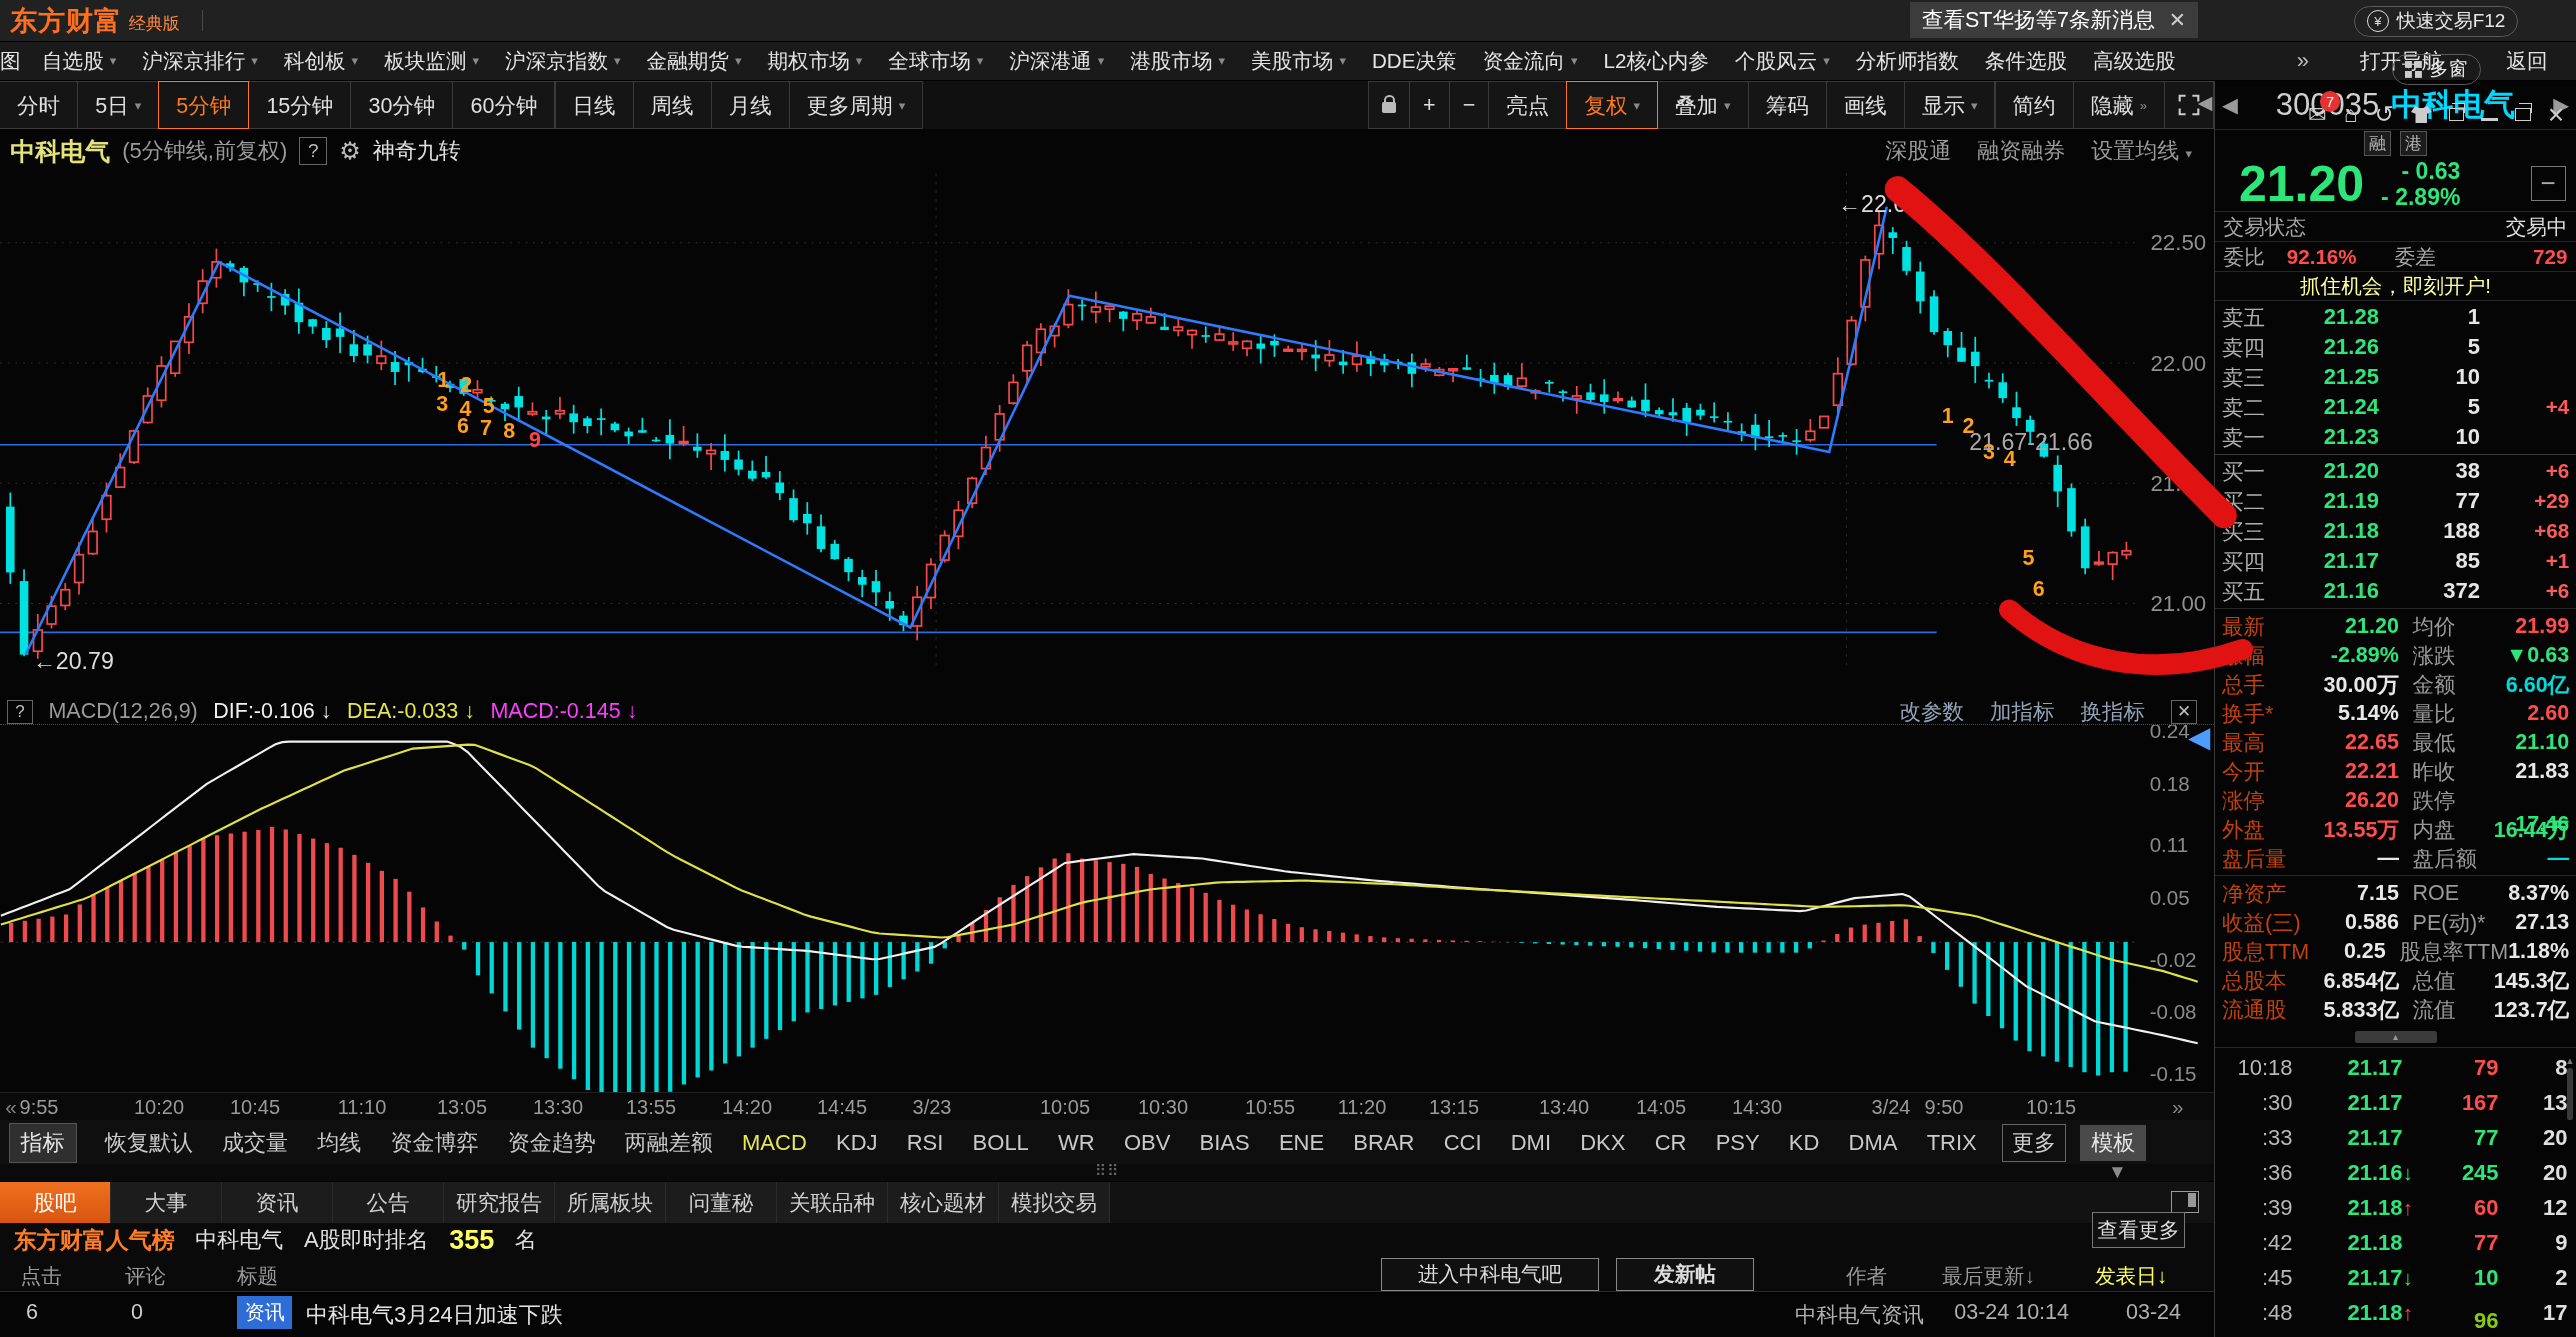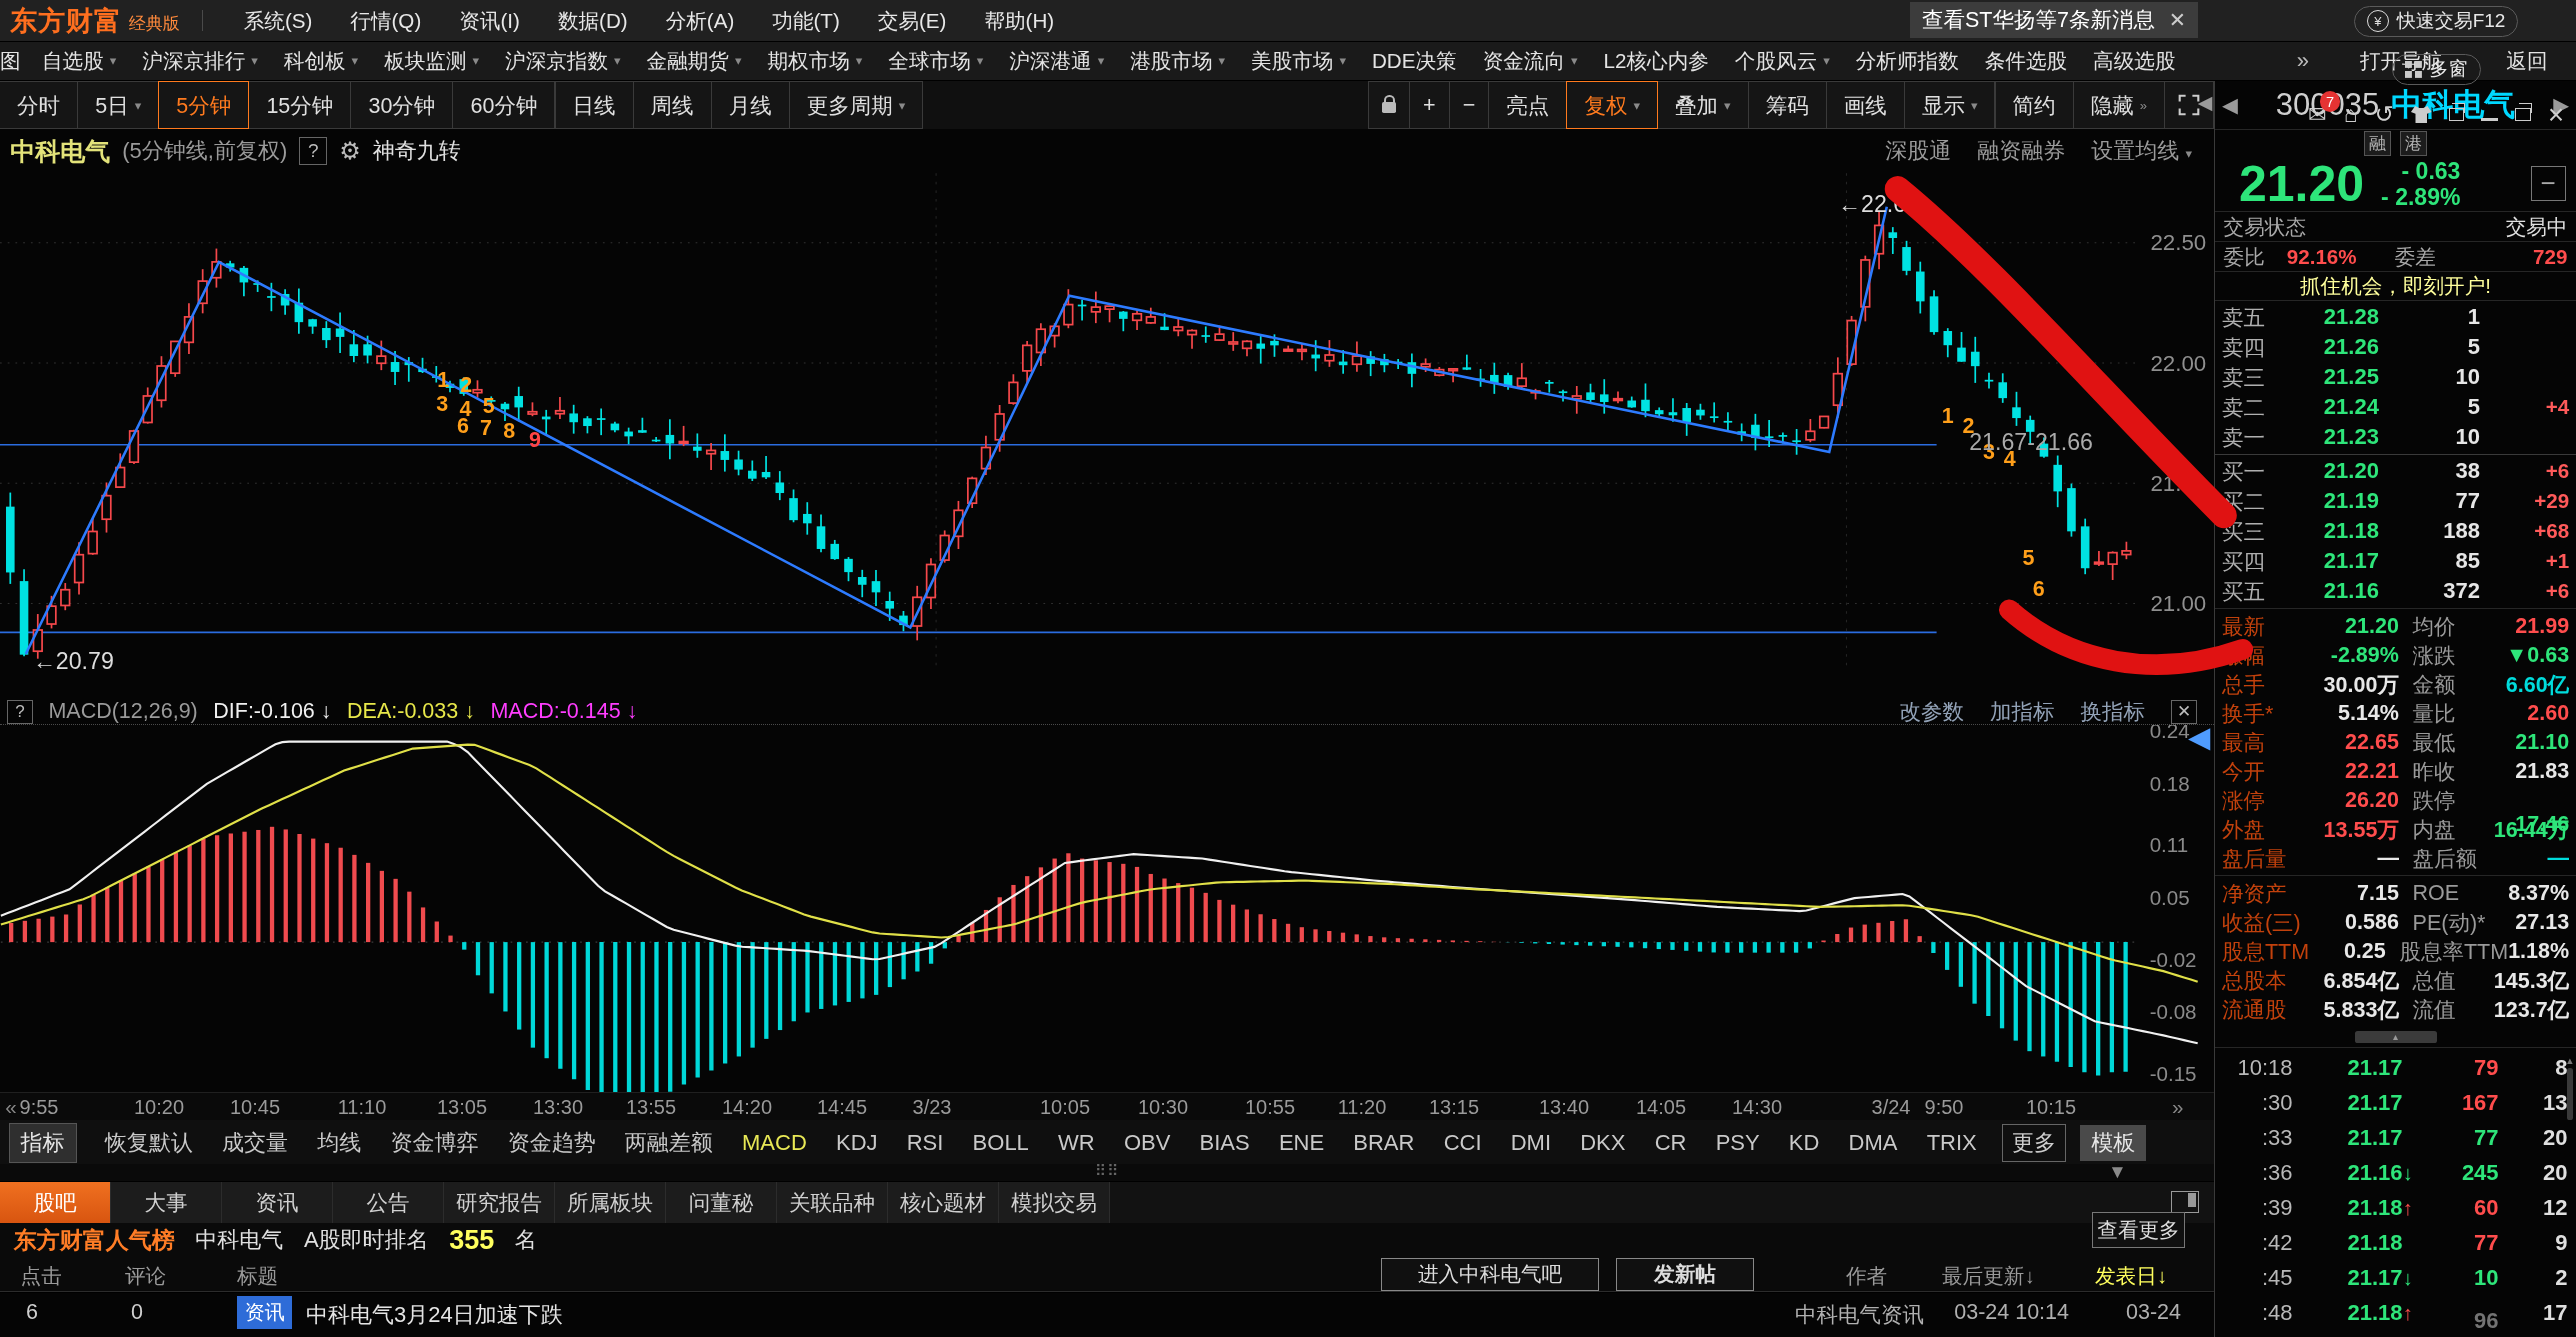"系统(S)" div.menubar { html: <div> <div>系统(S)</div> <div>行情(Q)</div> <div>资讯(I)</div> <div>数据(D)</div> <div>分析(A)</div> <div>功能(T)</div> <div>交易(E)</div> <div>帮助(H)</div> </div> -> none }
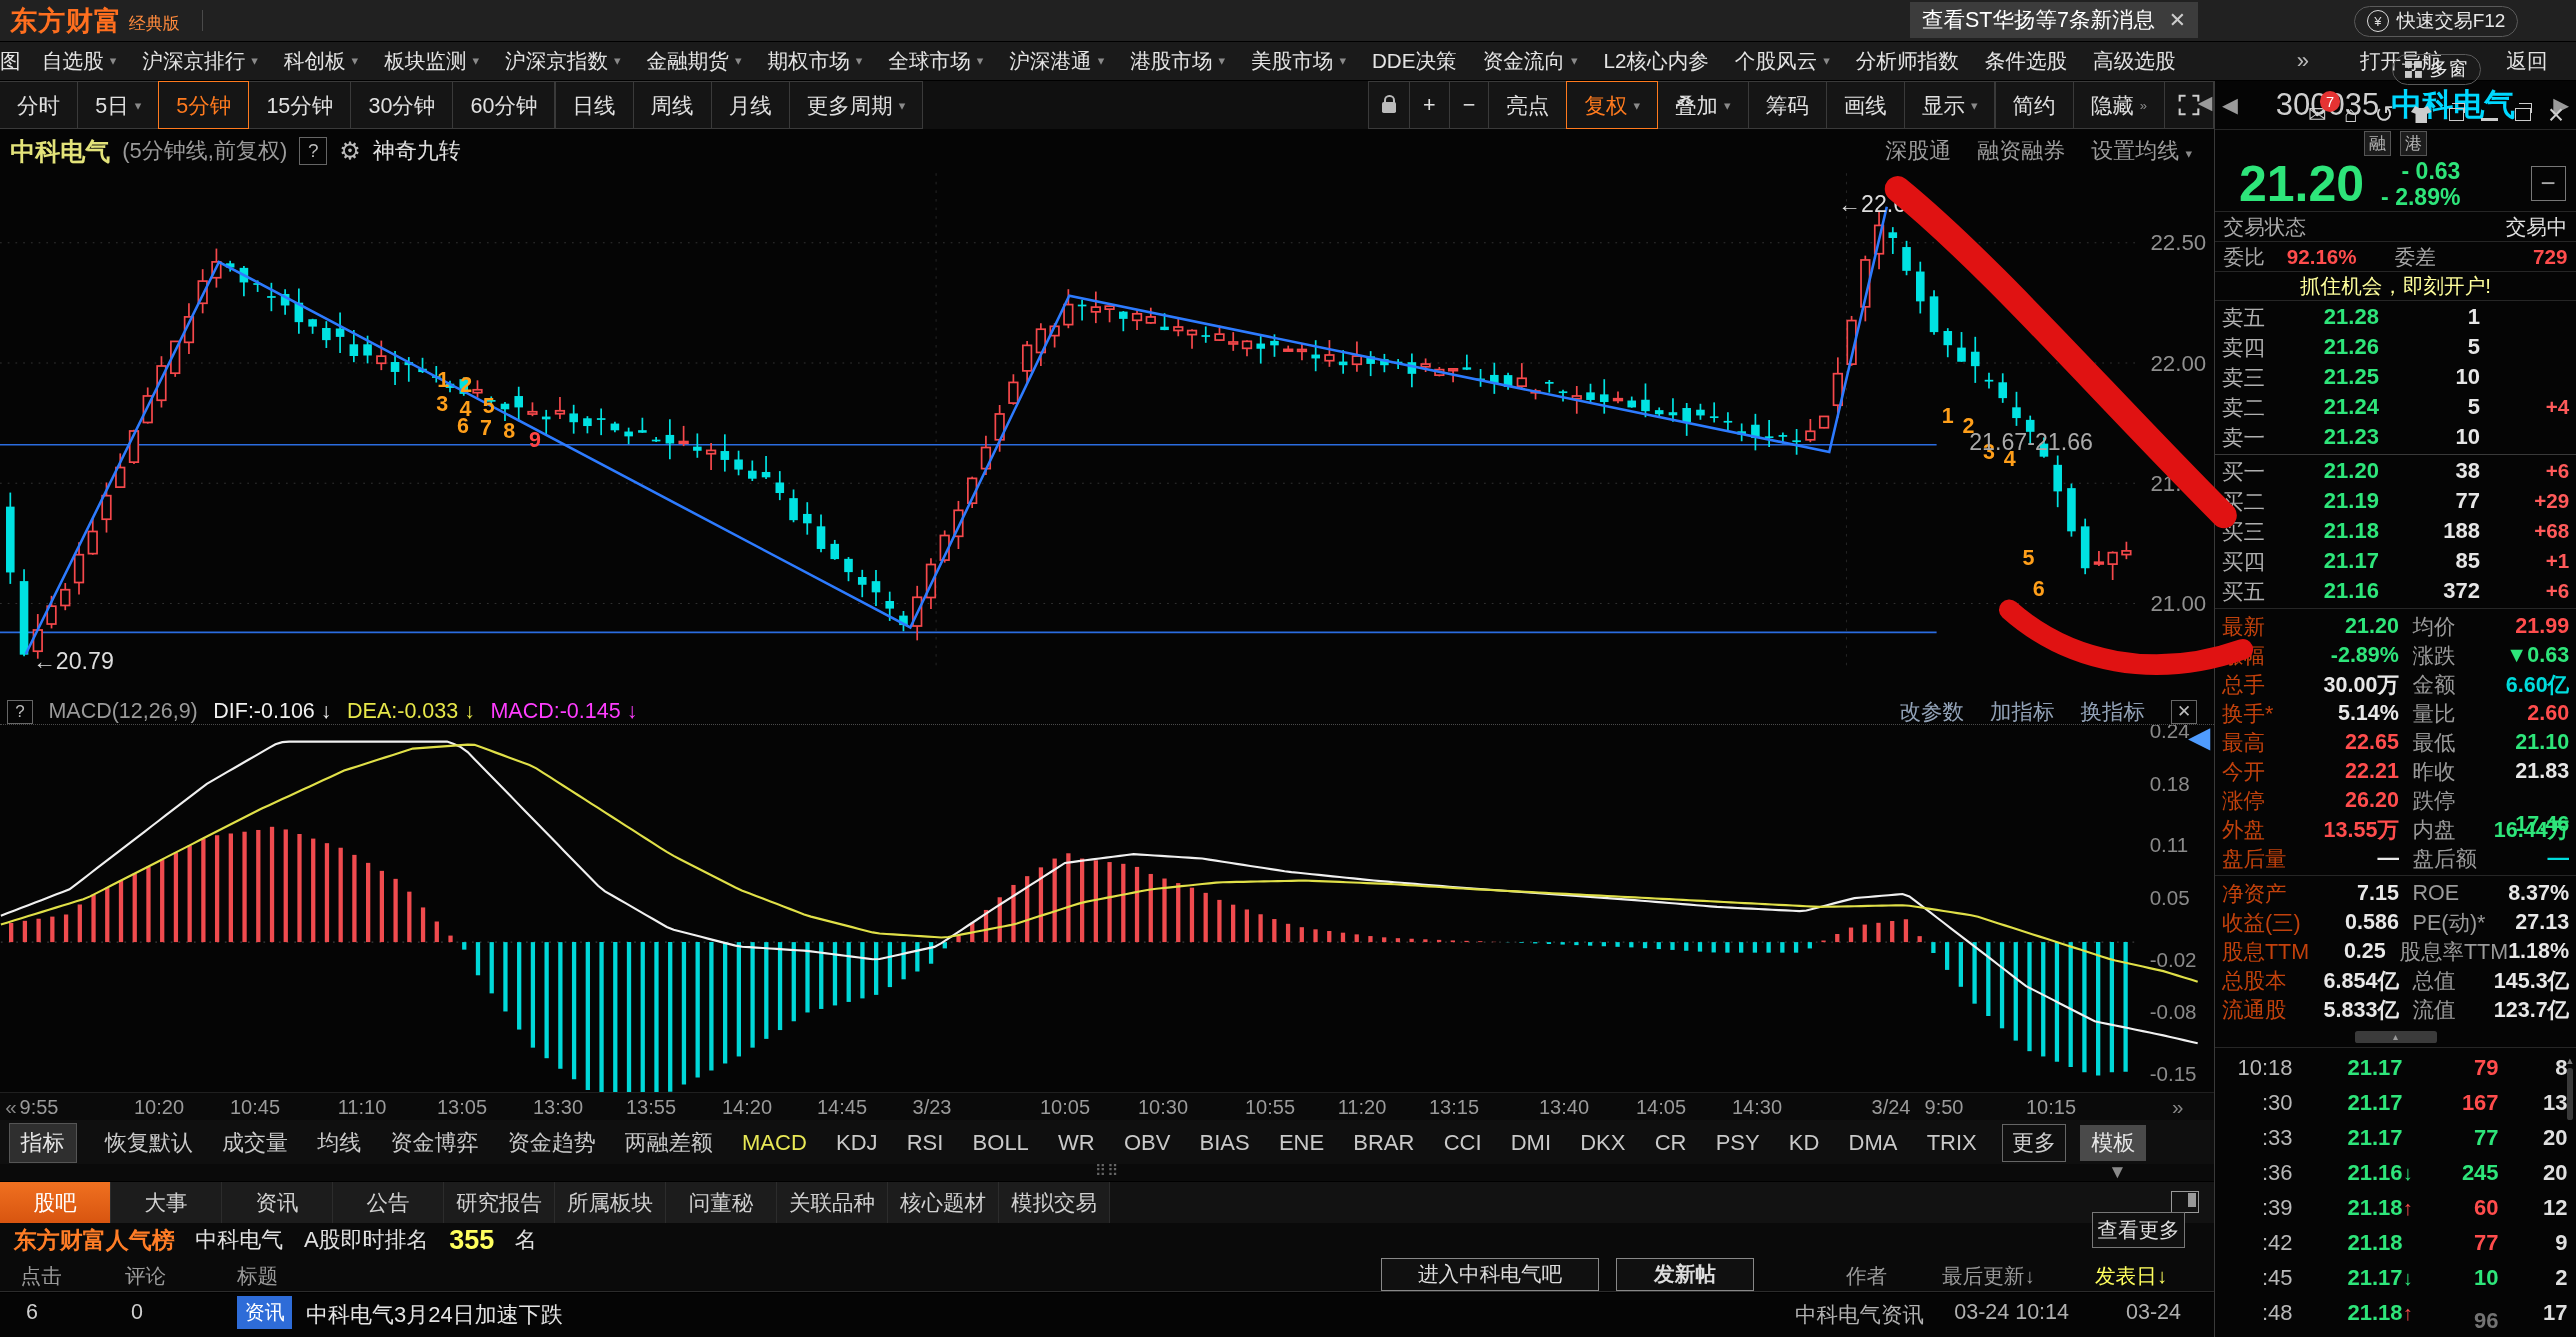"96" span.tk-v { color: #737373 -> #84cc16 }
